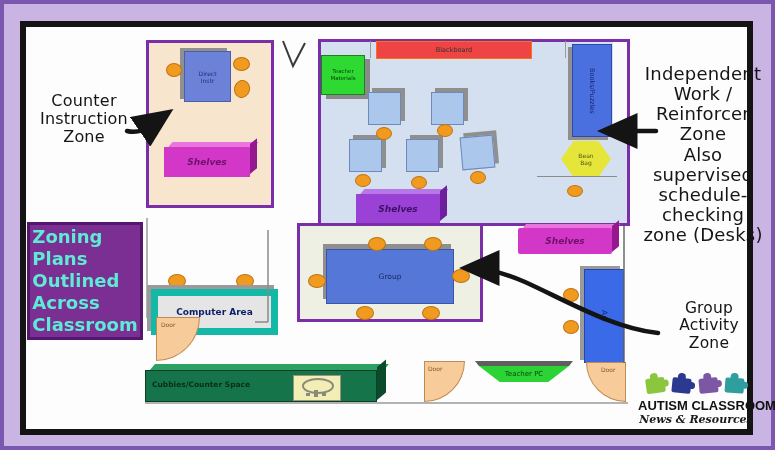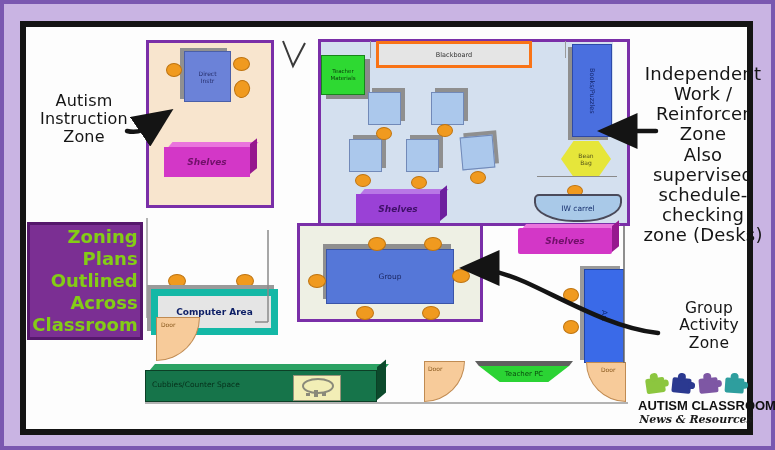"Blackboard" div.abs { background: #e5e5e5 -> #ef4444; border: 3px solid #f97316 -> 1px solid #f97316; height: 27px -> 18px }
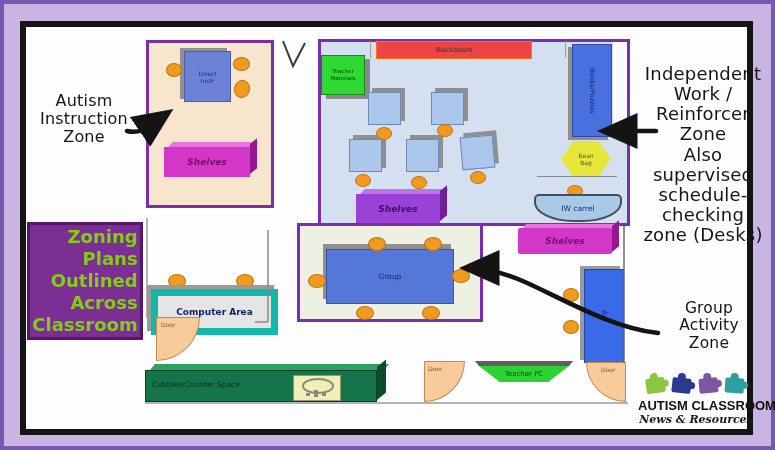"Autism" div.handlbl { text: Autism -> Counter }
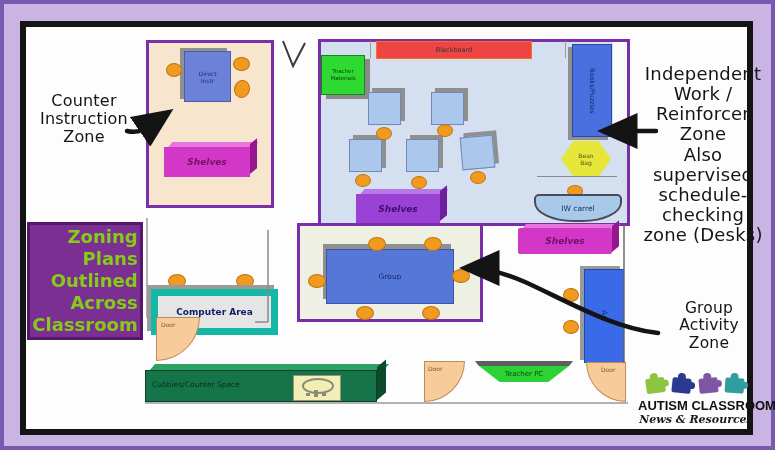"IW carrel" div.abs { html: <div> <span>IW carrel</span> </div> -> none }
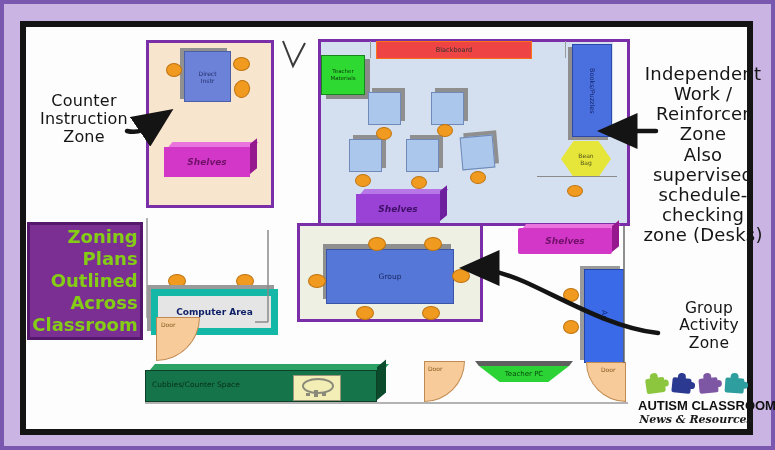"Zoning" span.pre { color: #84cc16 -> #5eead4; text-align: right -> left }
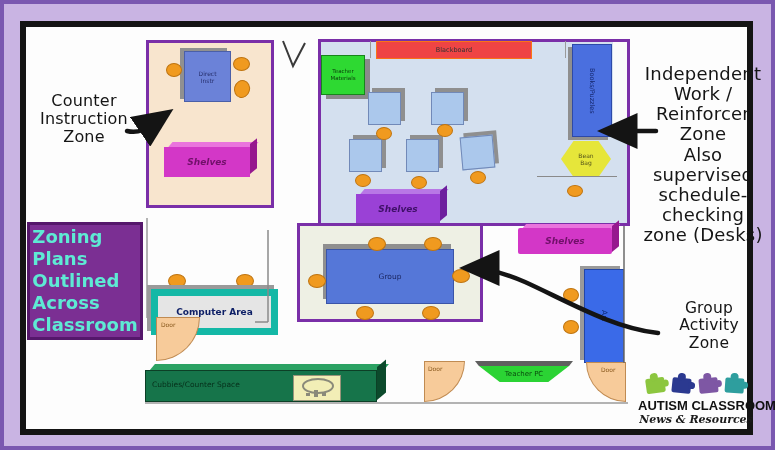"Cubbies/Counter Space" span.t { font-weight: normal -> bold }
